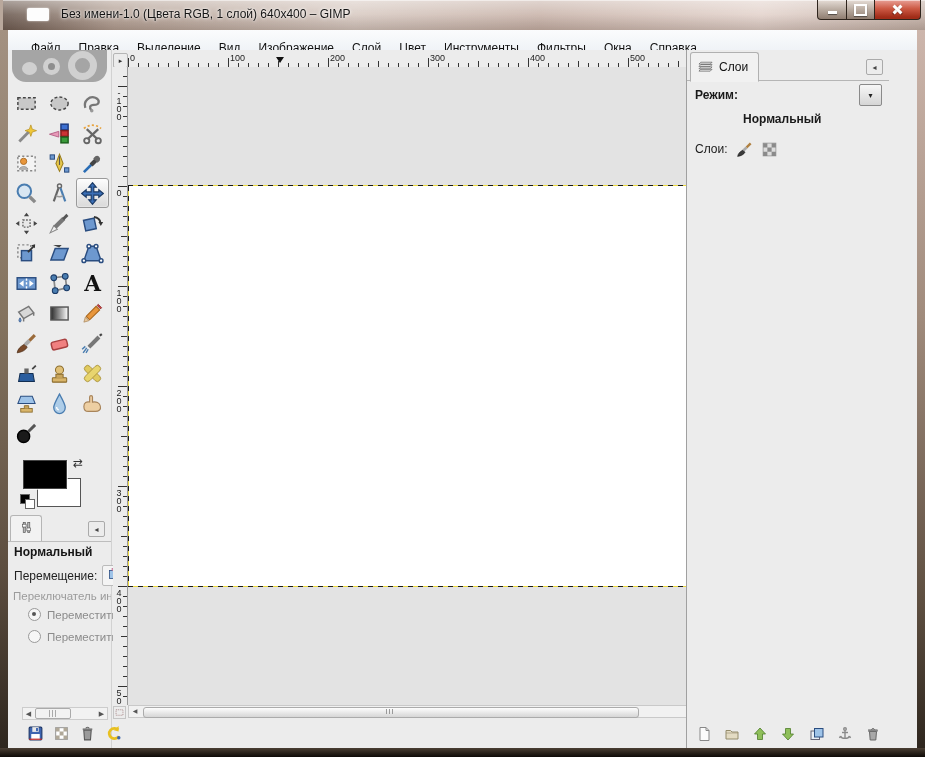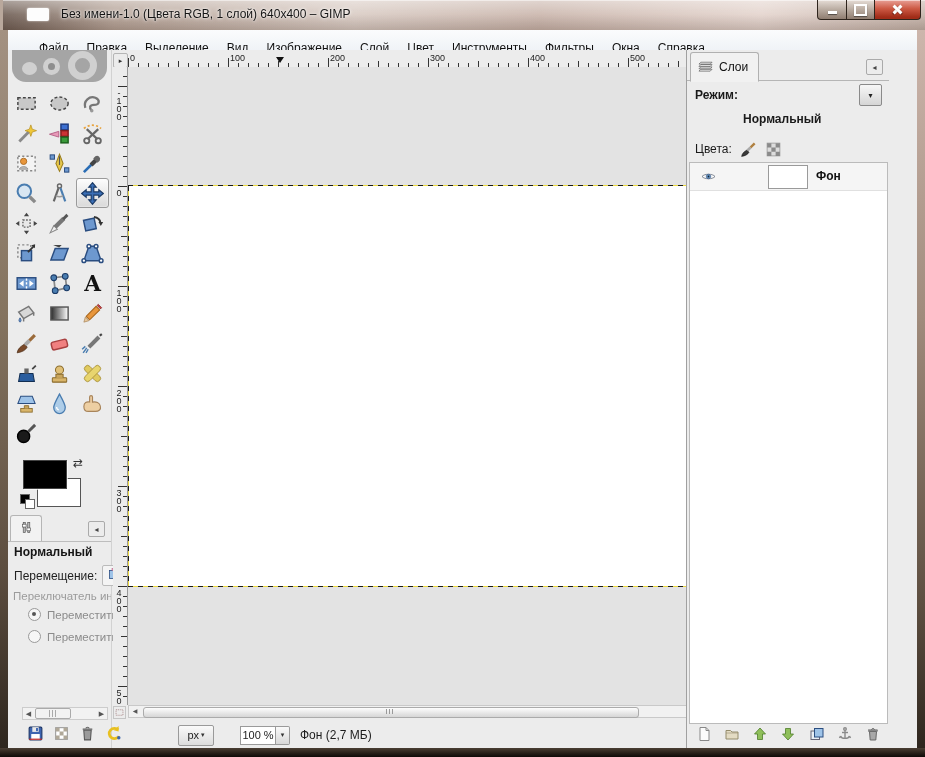"Файл" .menubar { padding-left: 22px -> 14px }
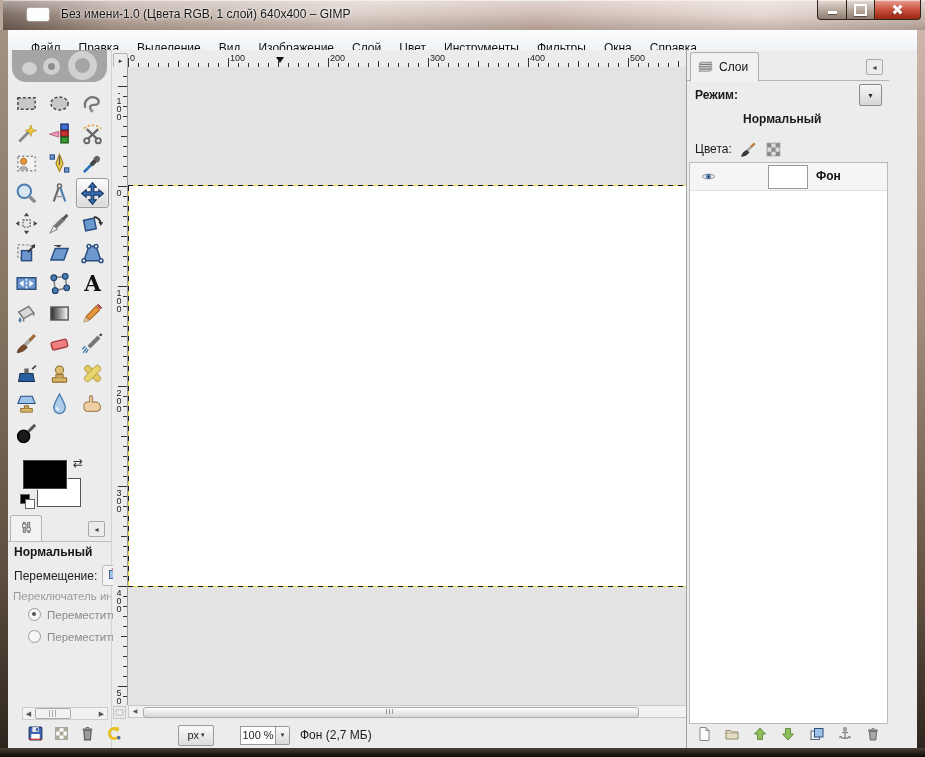"Цвета:" span { text: Цвета -> Слои }
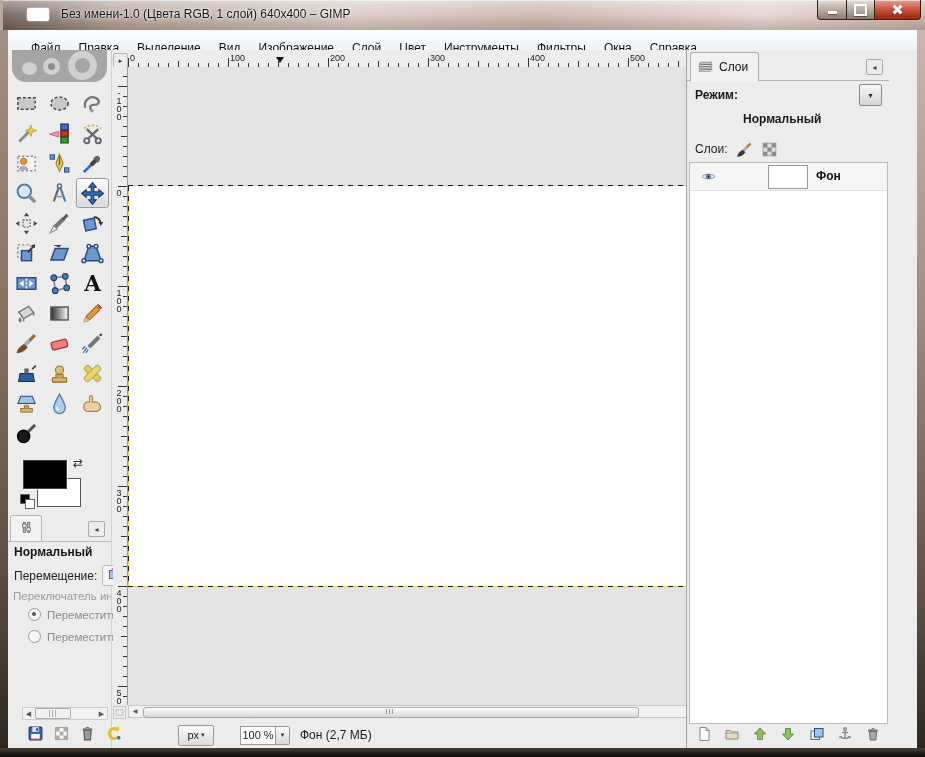"Фон" div.layer-list { html: <div> <div> <span><span><svg> <path></path> <circle></circle> <circle></circle> </svg></span></span> <div></div> <span>Фон</span> </div> </div> -> none }
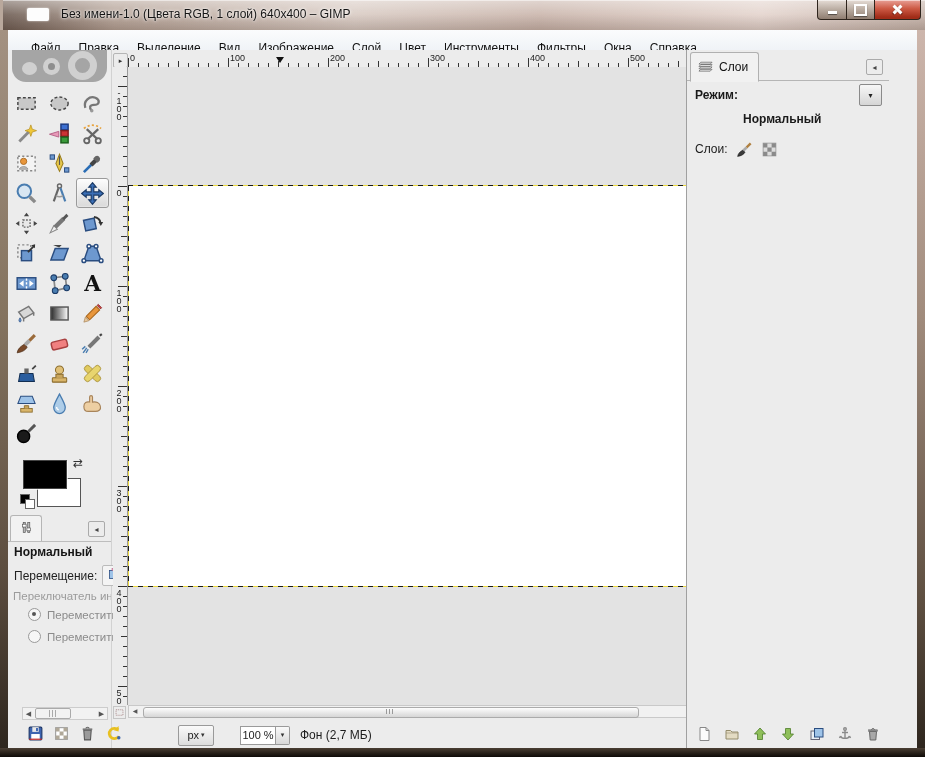"px" div.statusbar { html: <div> <div> <span>px</span> <span>▾</span> </div> <div> <span>100 %</span> <span>▾</span> </div> <div>Фон (2,7 МБ)</div> </div> -> none }
